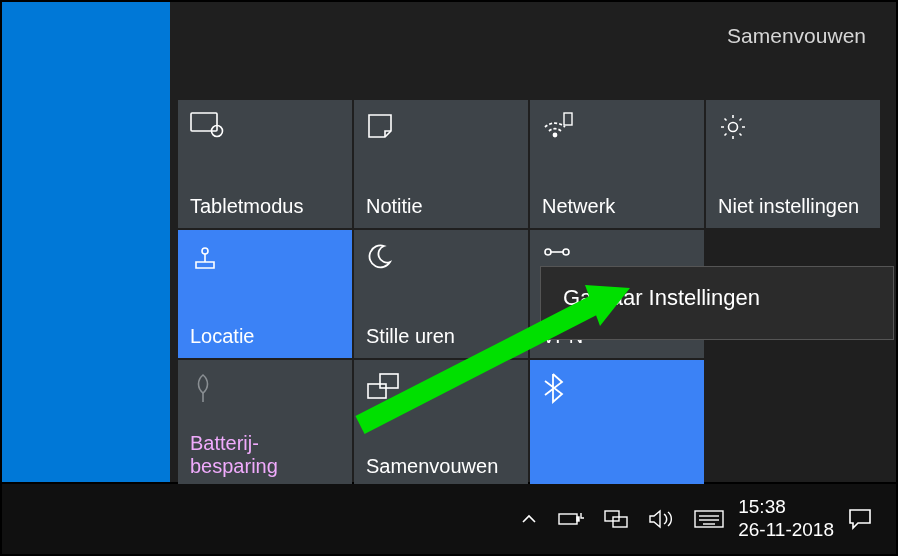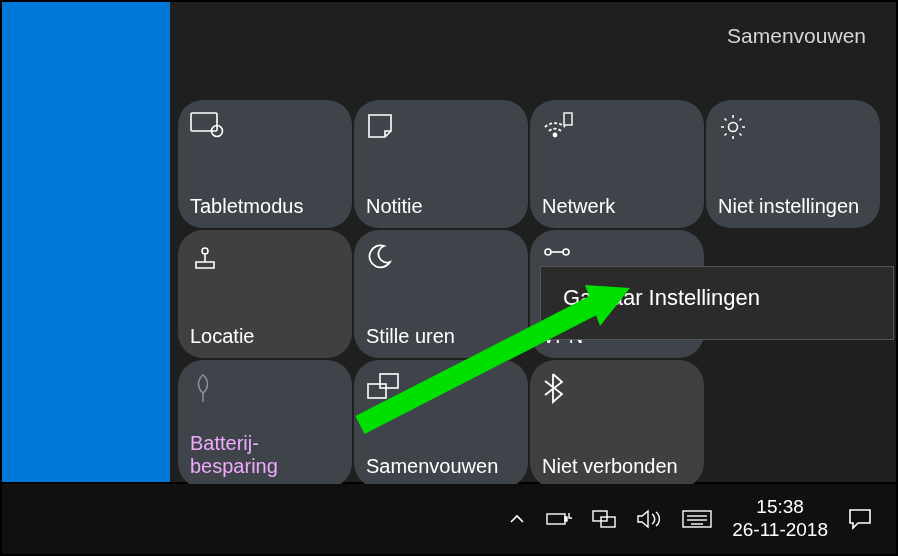"Tabletmodus" .tile { border-radius: 25px -> none }
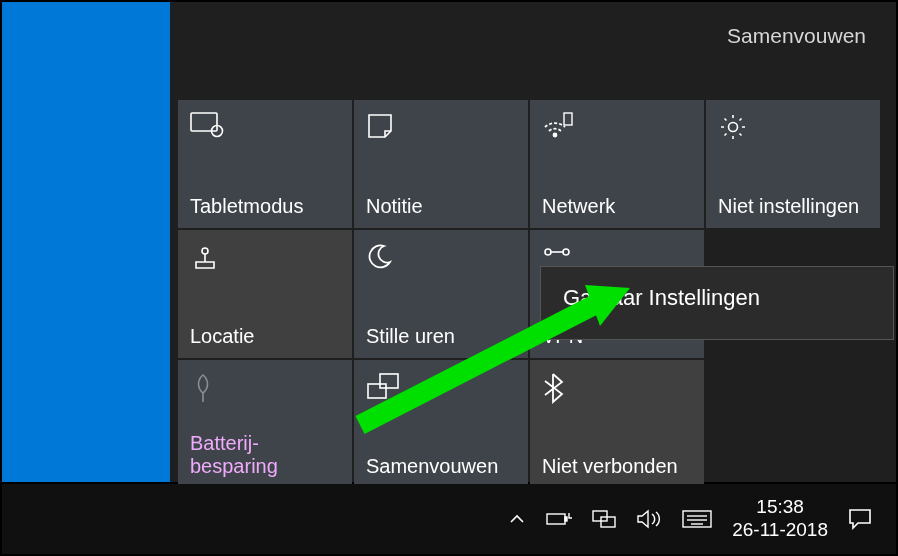"Locatie" .tile.active { background: #404040 -> #3b82f6 }
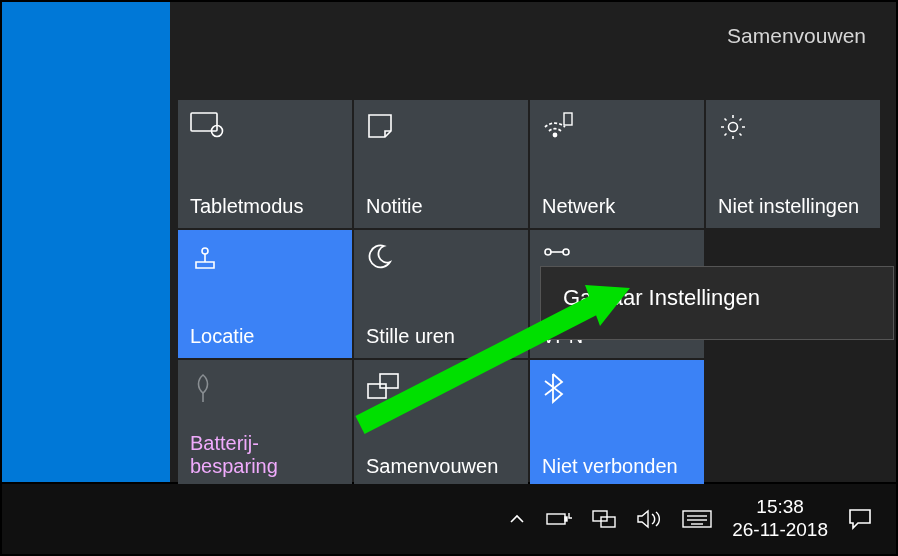"Niet verbonden" span.label { html: <span>Niet verbonden</span> -> none }
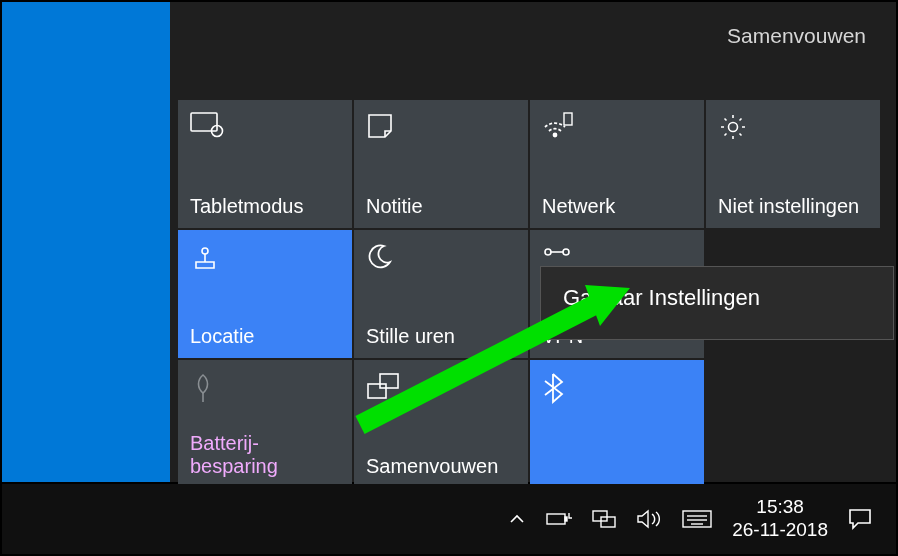"15:38" .clock { margin: 0 10px -> 0 4px; text-align: center -> none }
